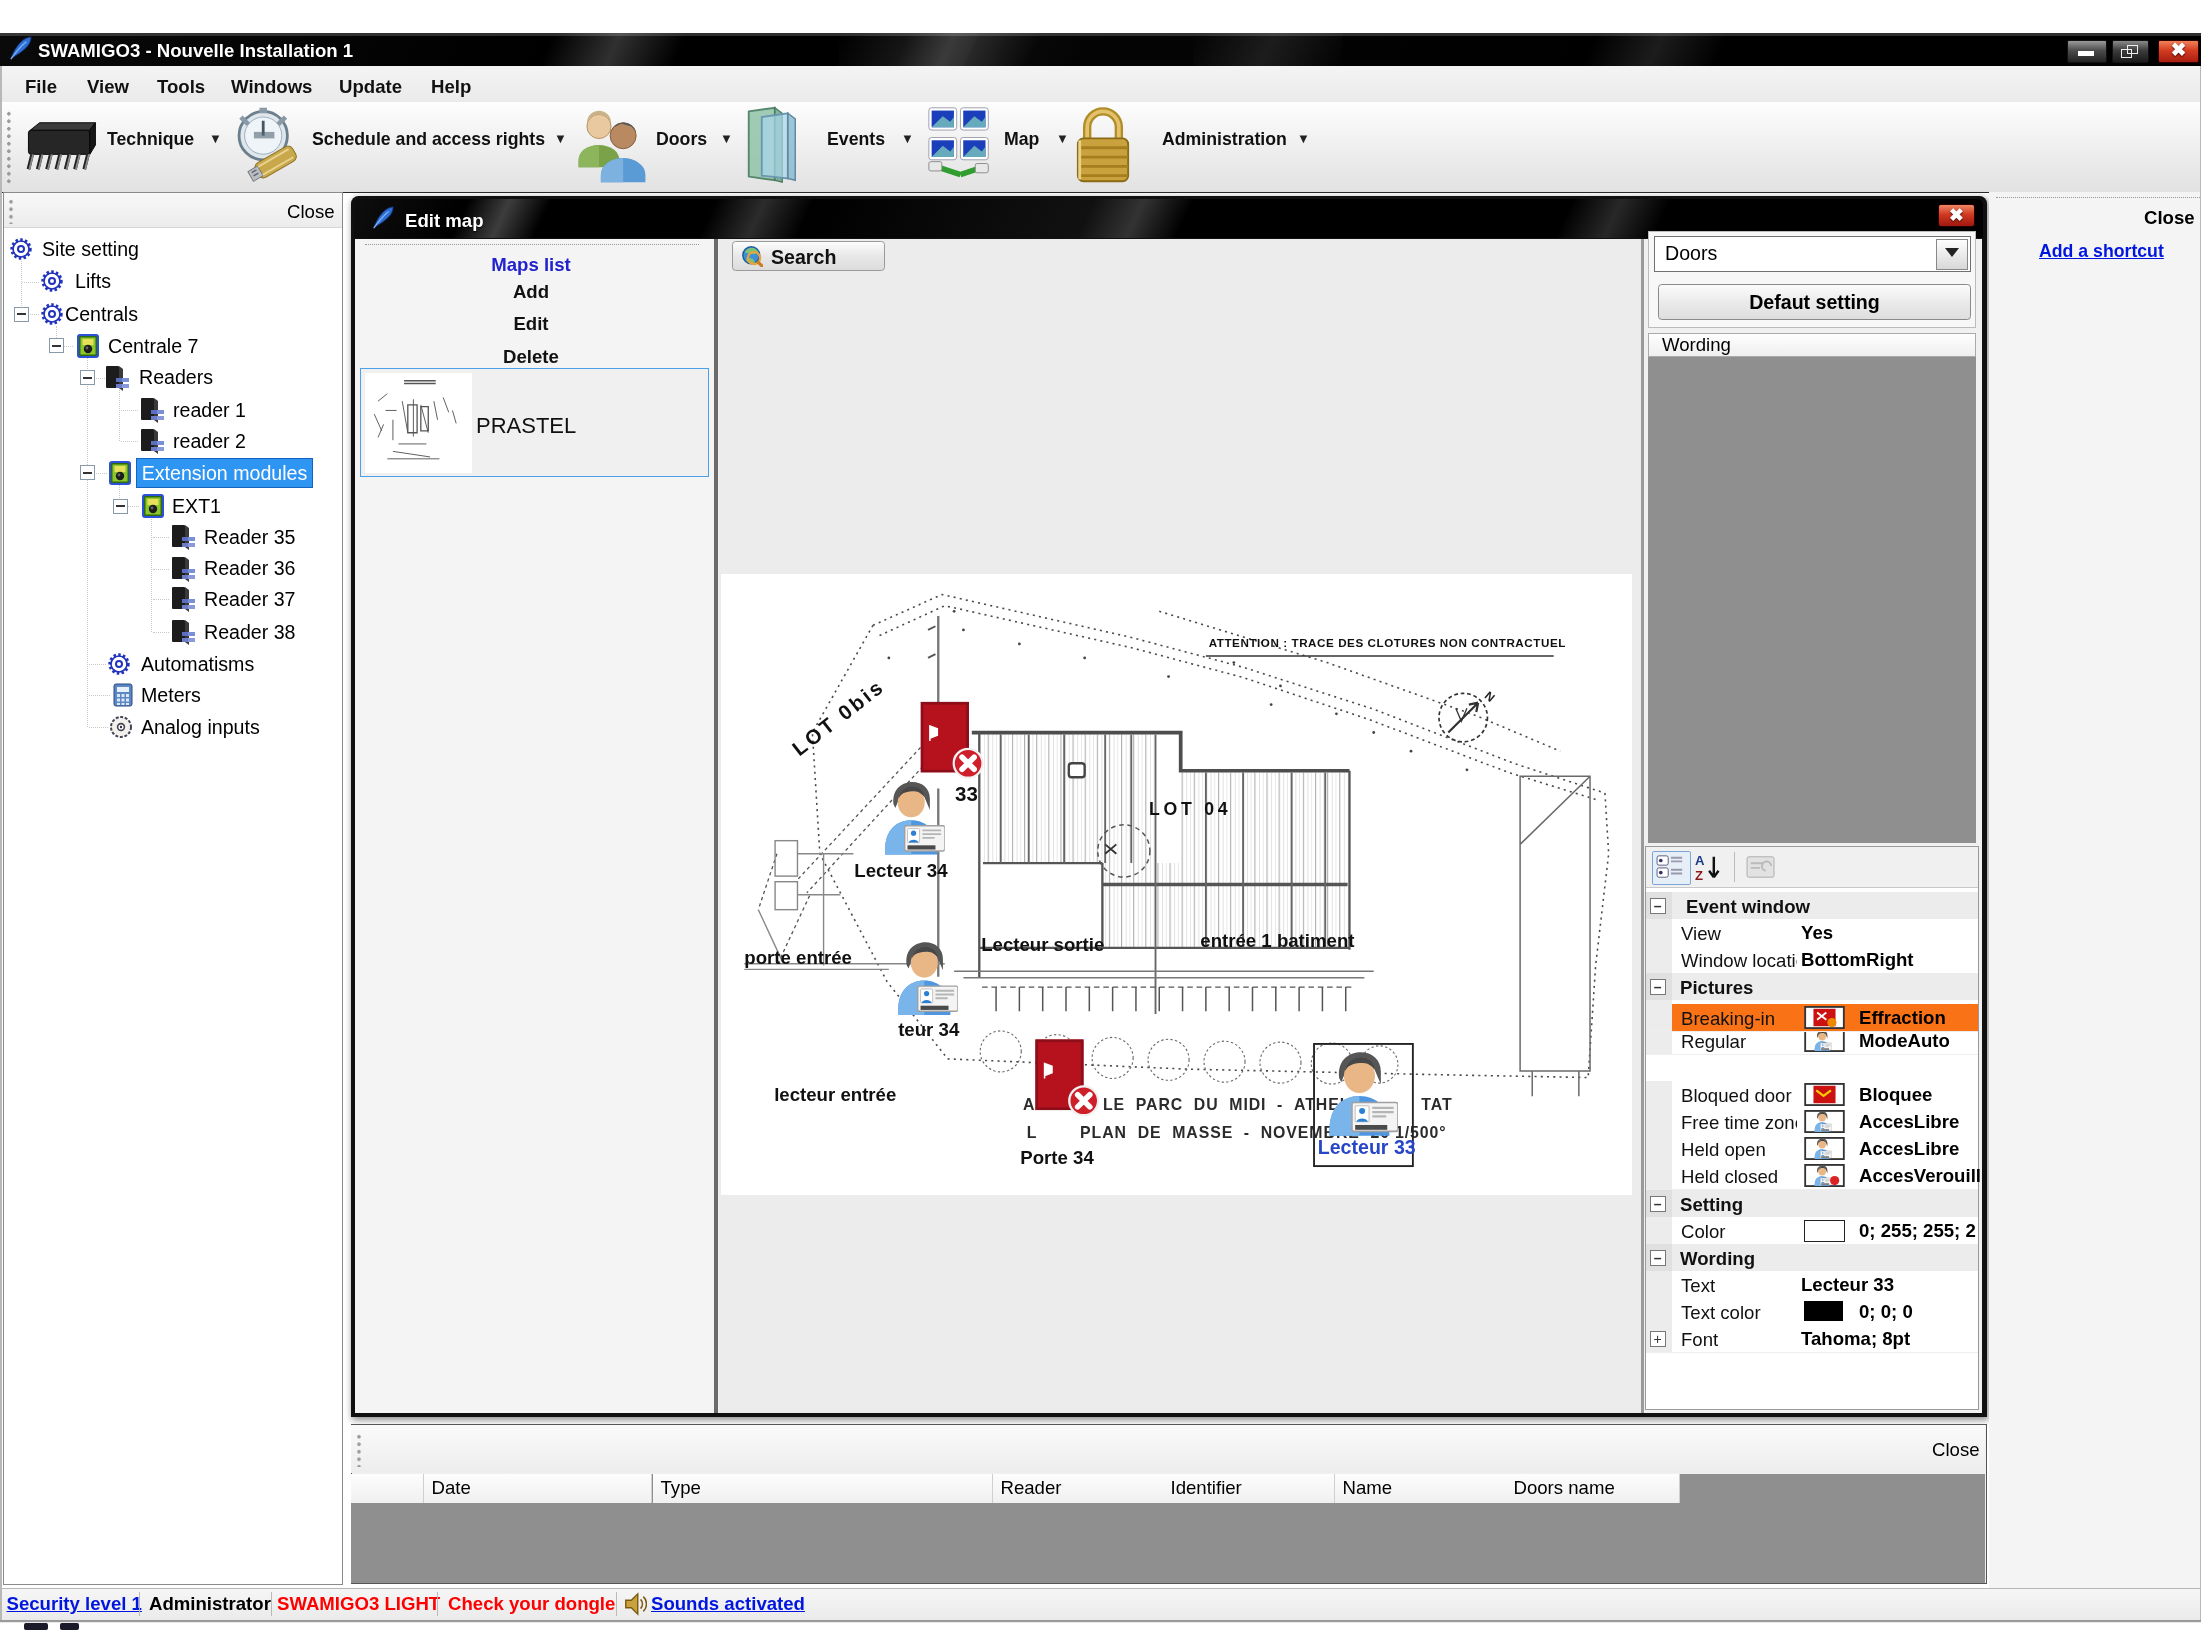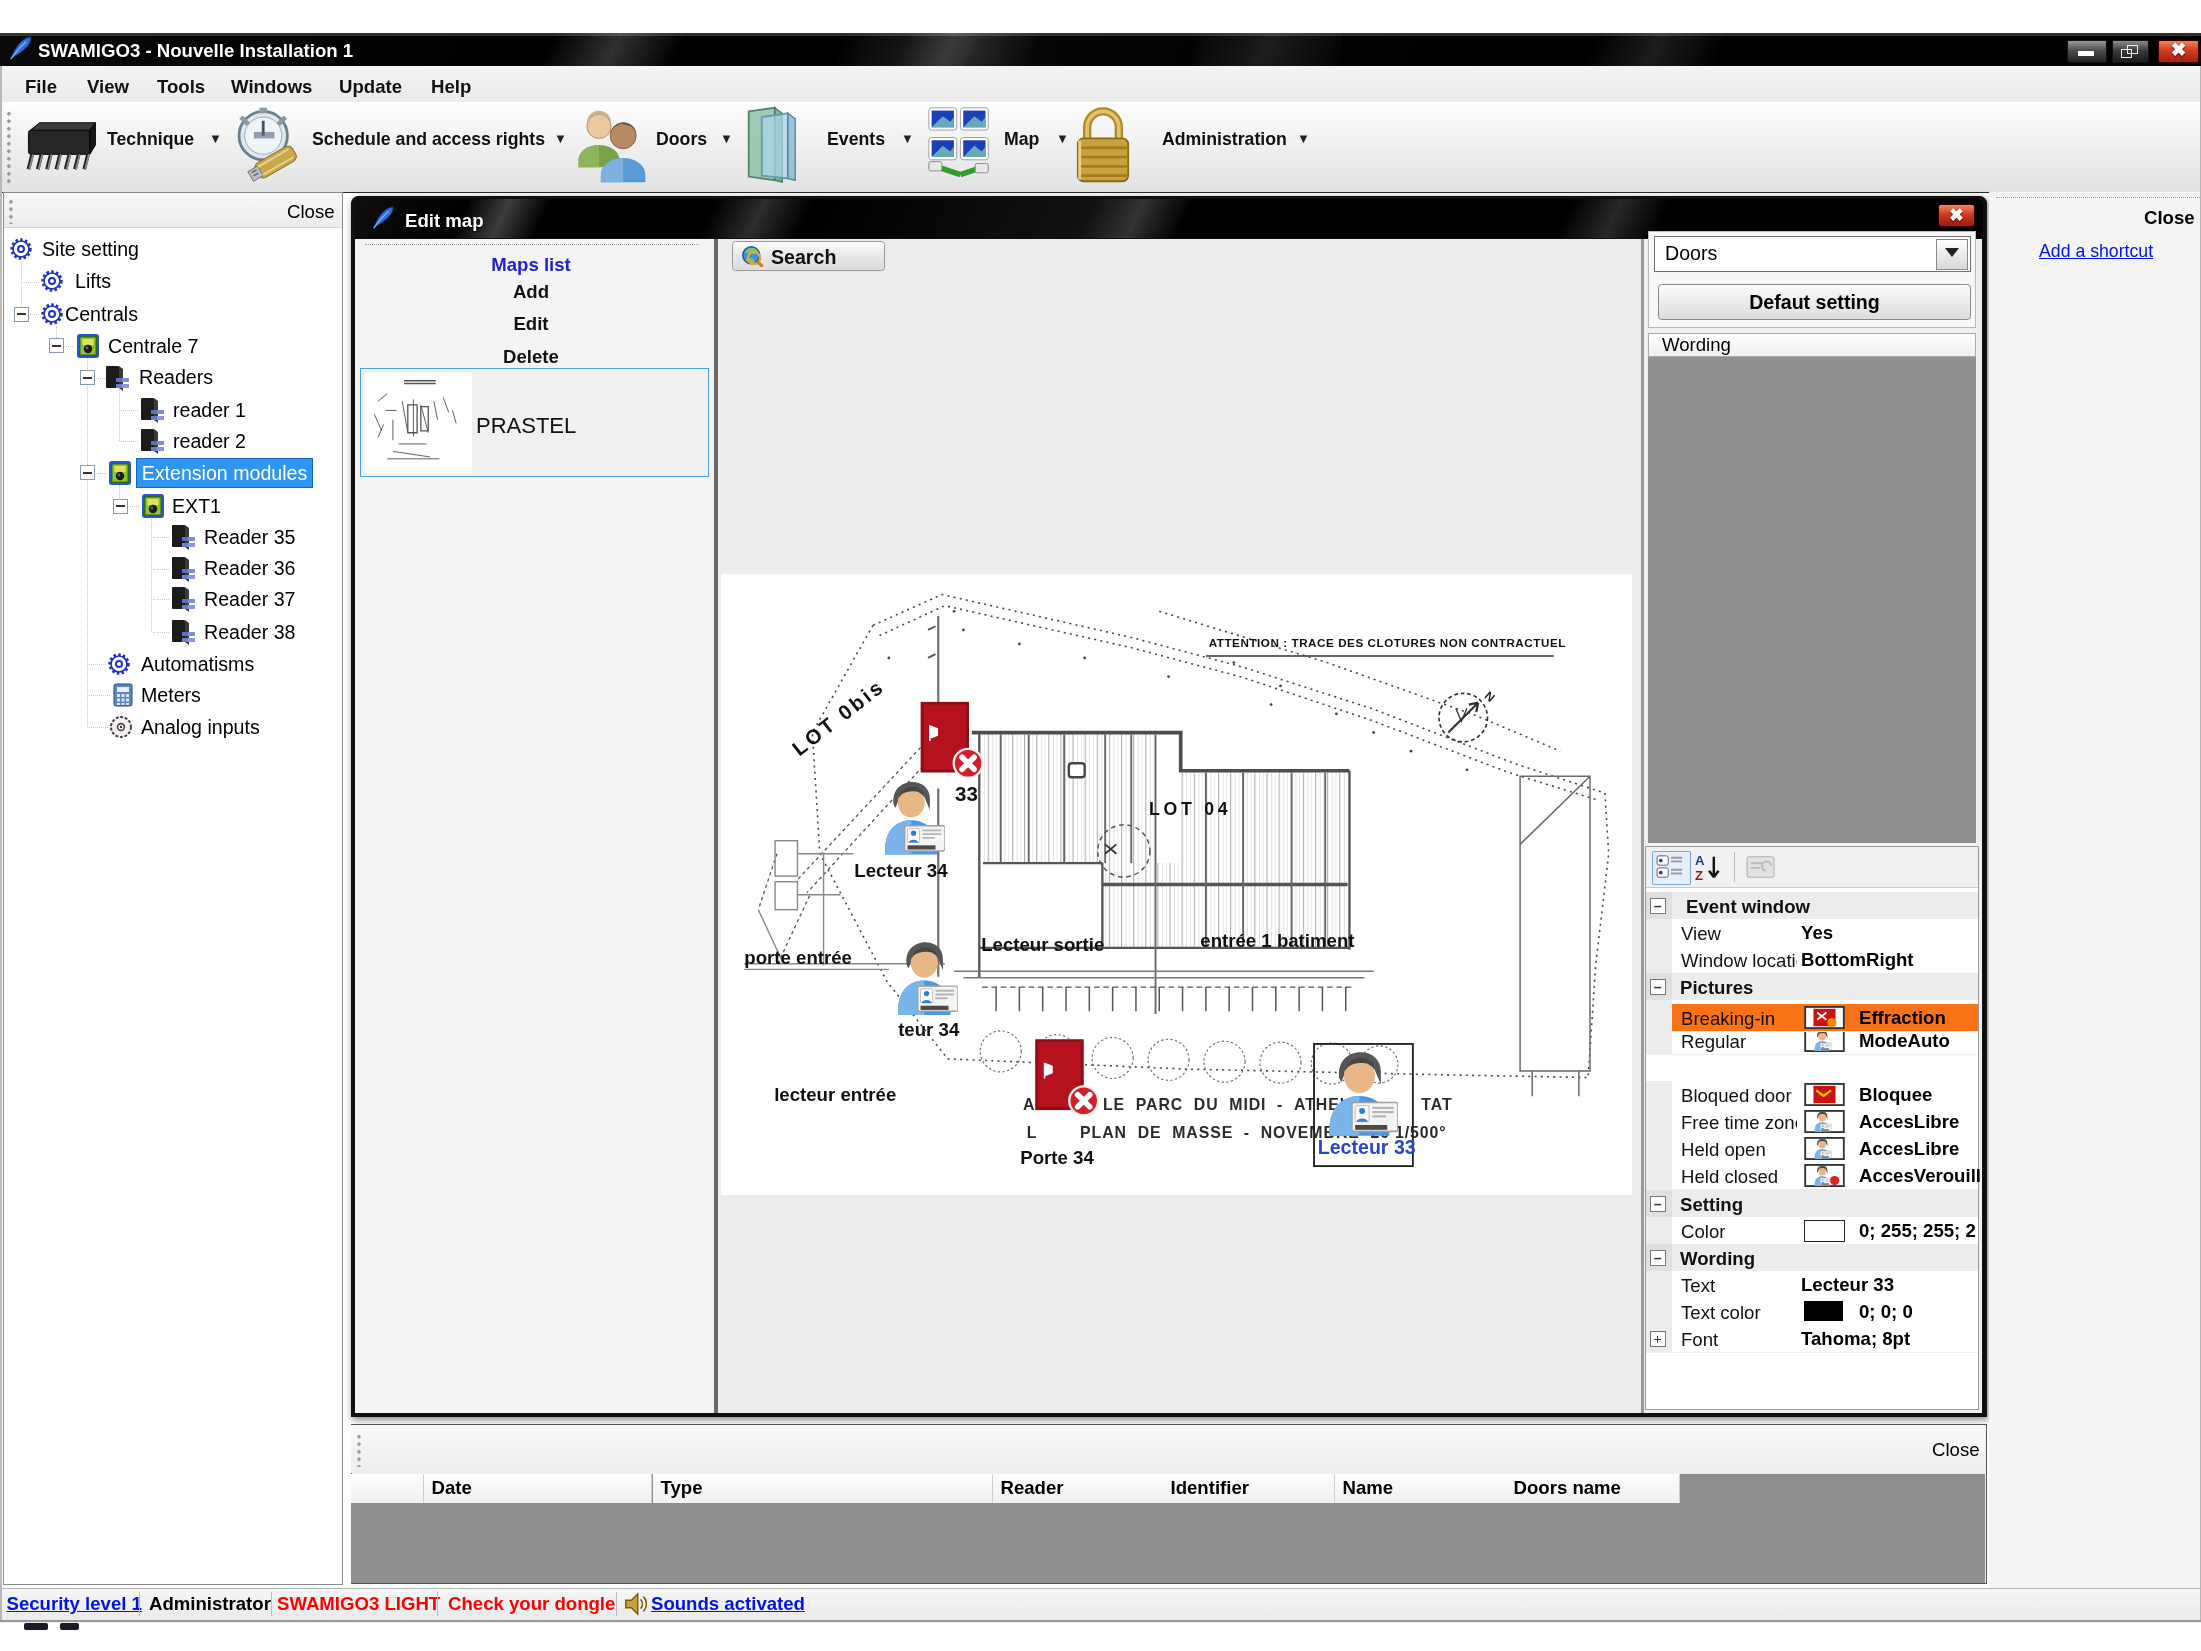"Add a shortcut" div.abs { font-weight: normal -> bold }
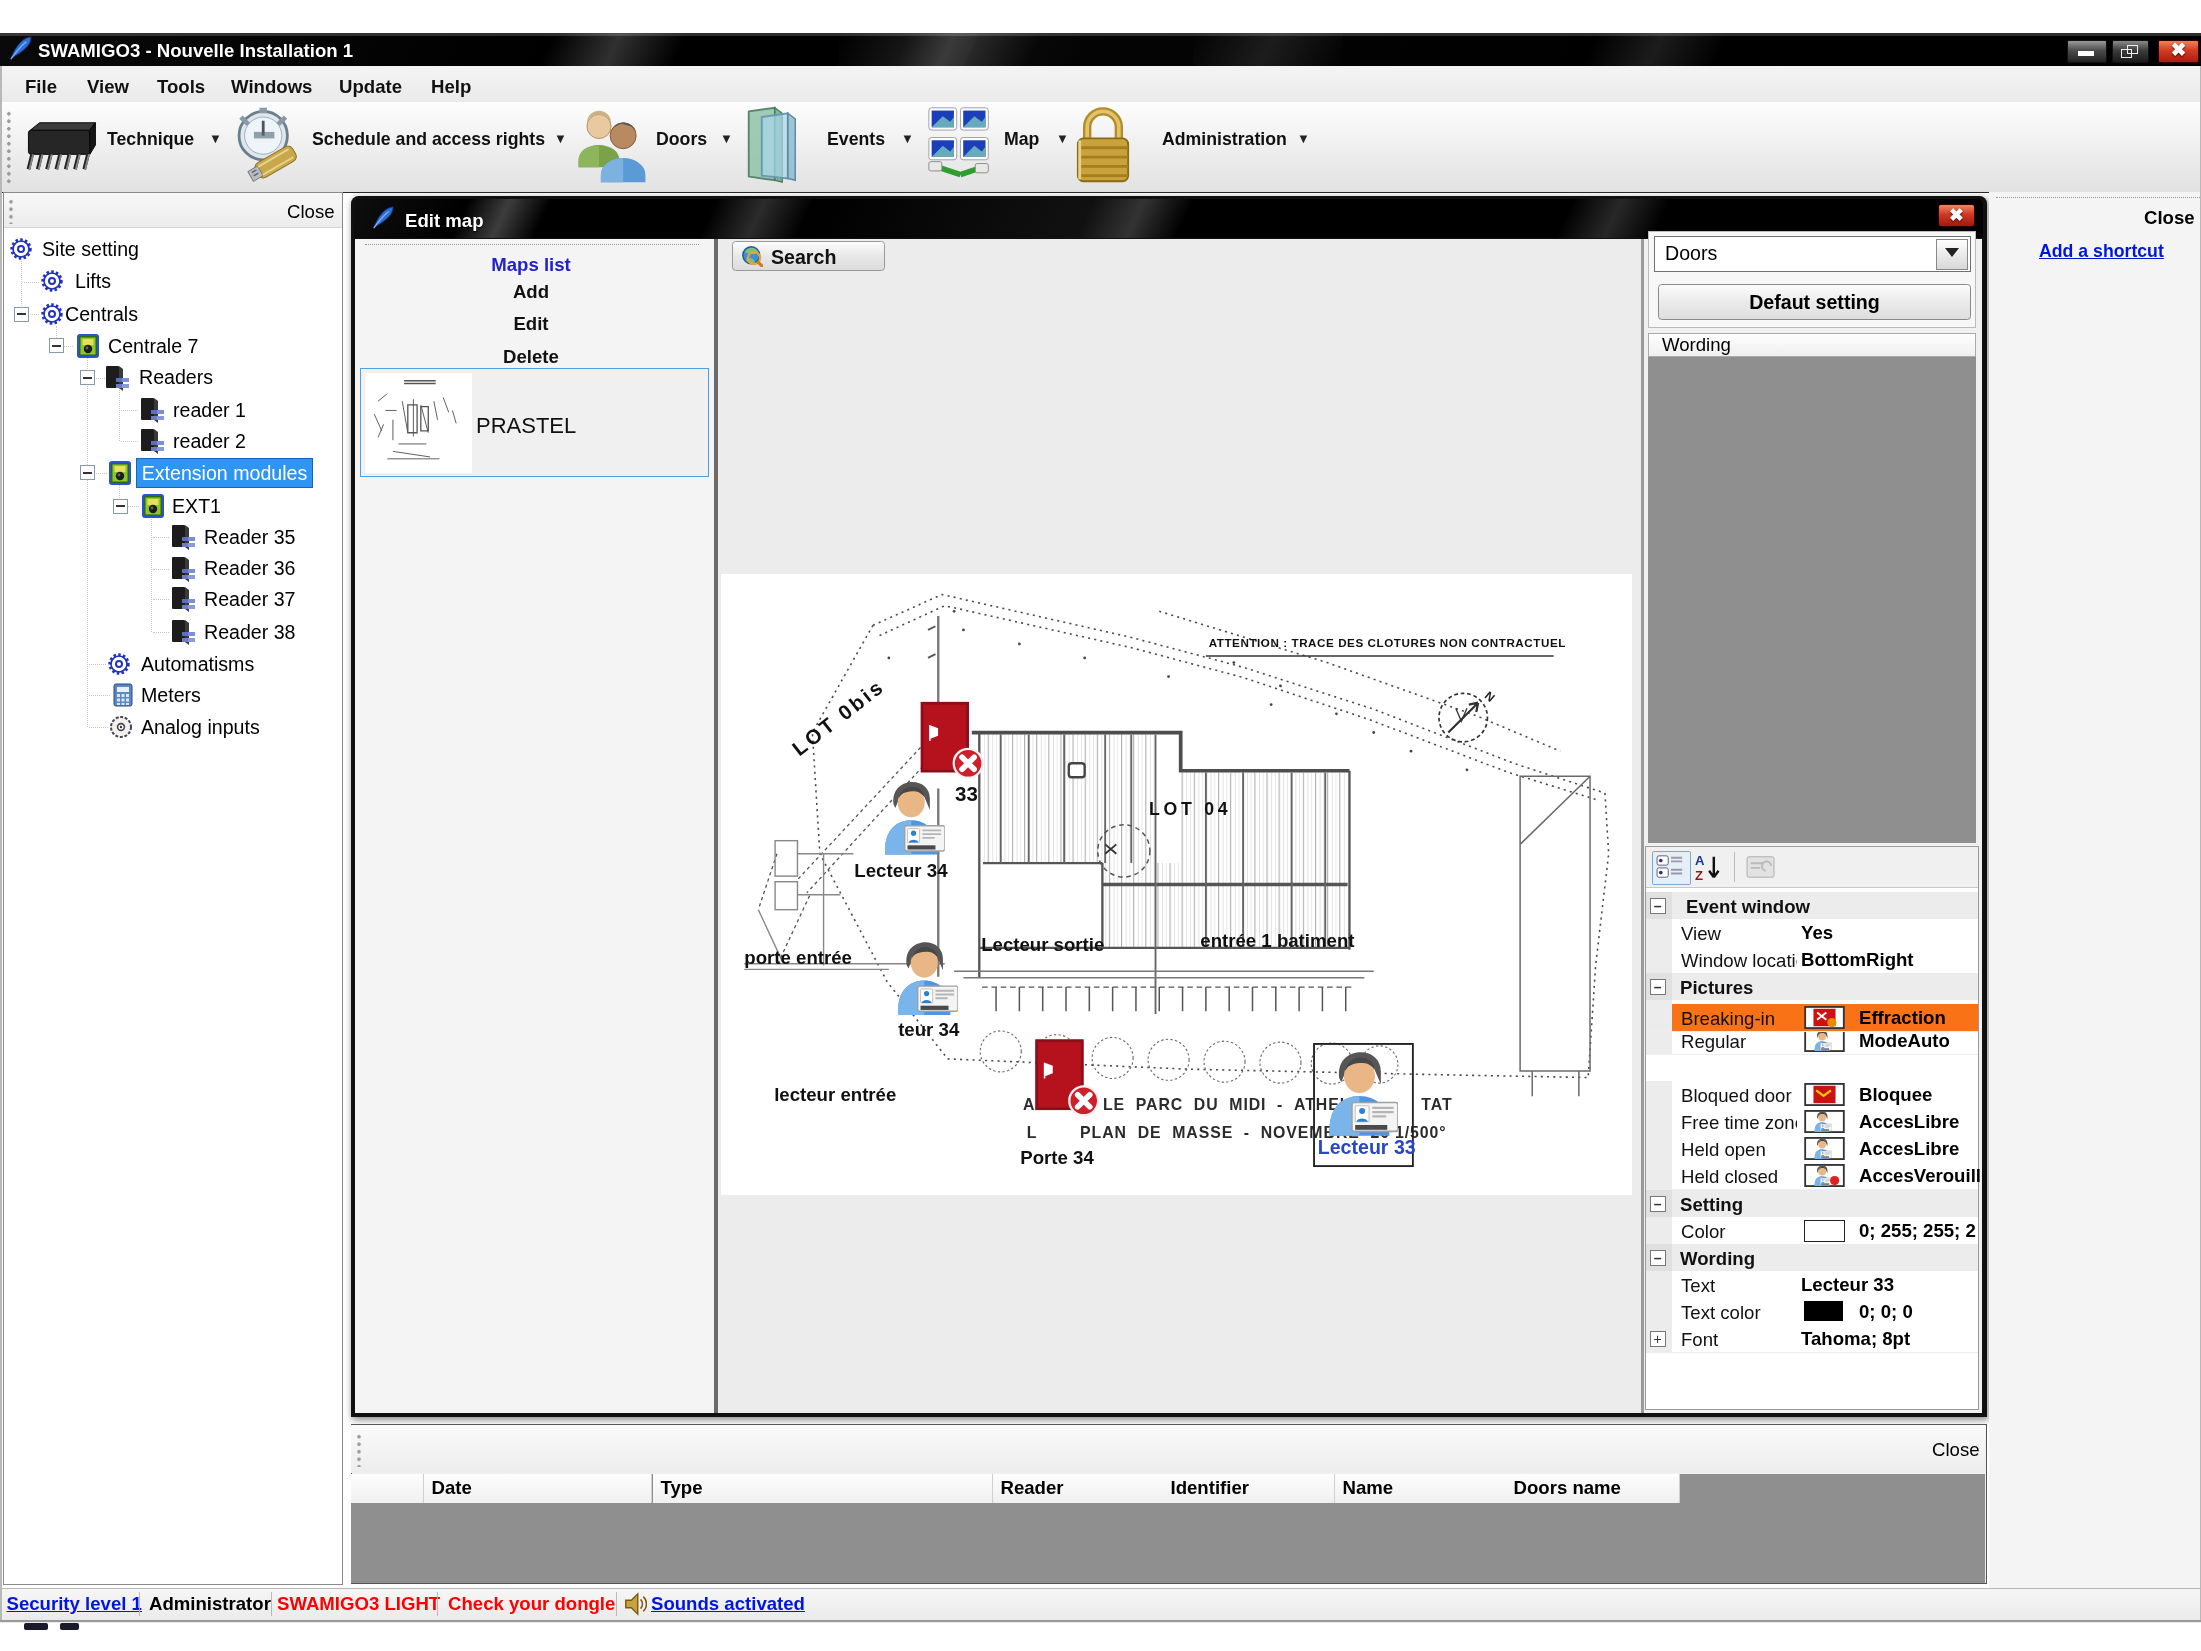"Date" .evtcell { font-weight: bold -> none }
